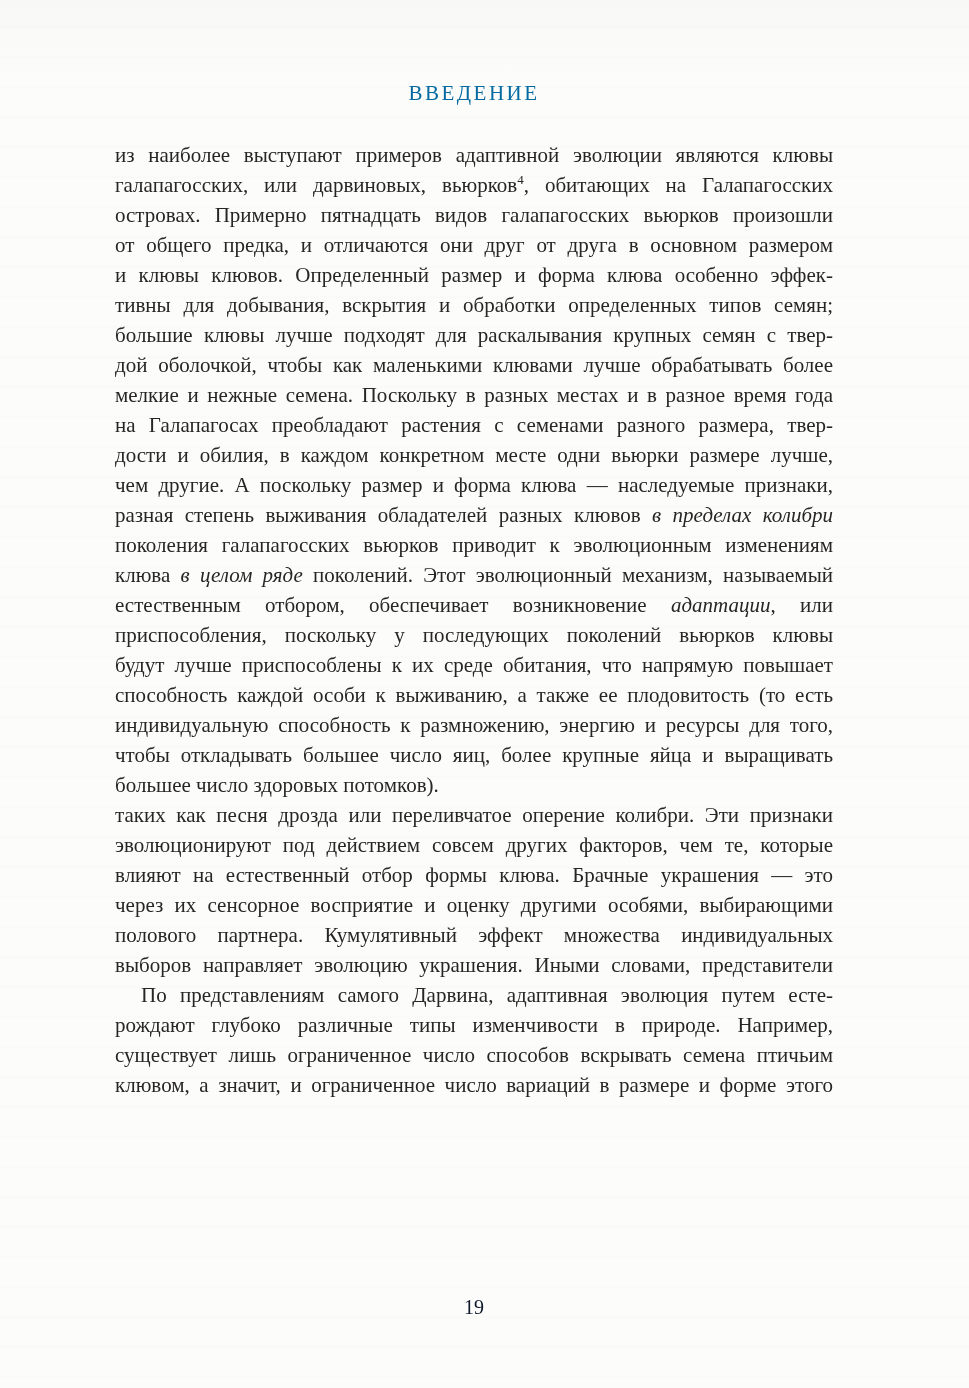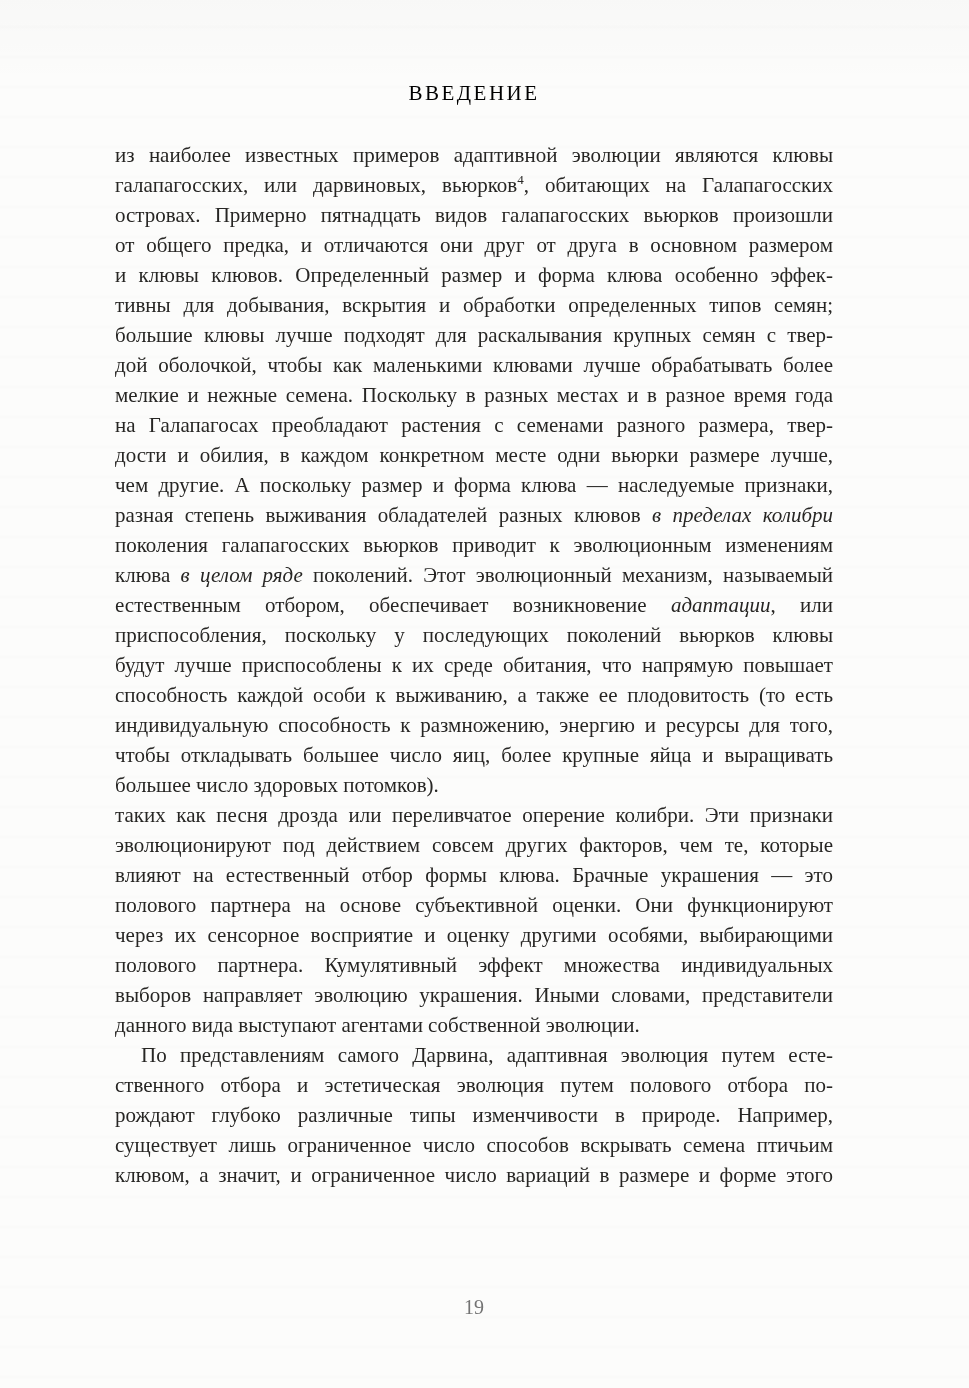"ВВЕДЕНИЕ" .running-head { color: #000000 -> #0369a1 }
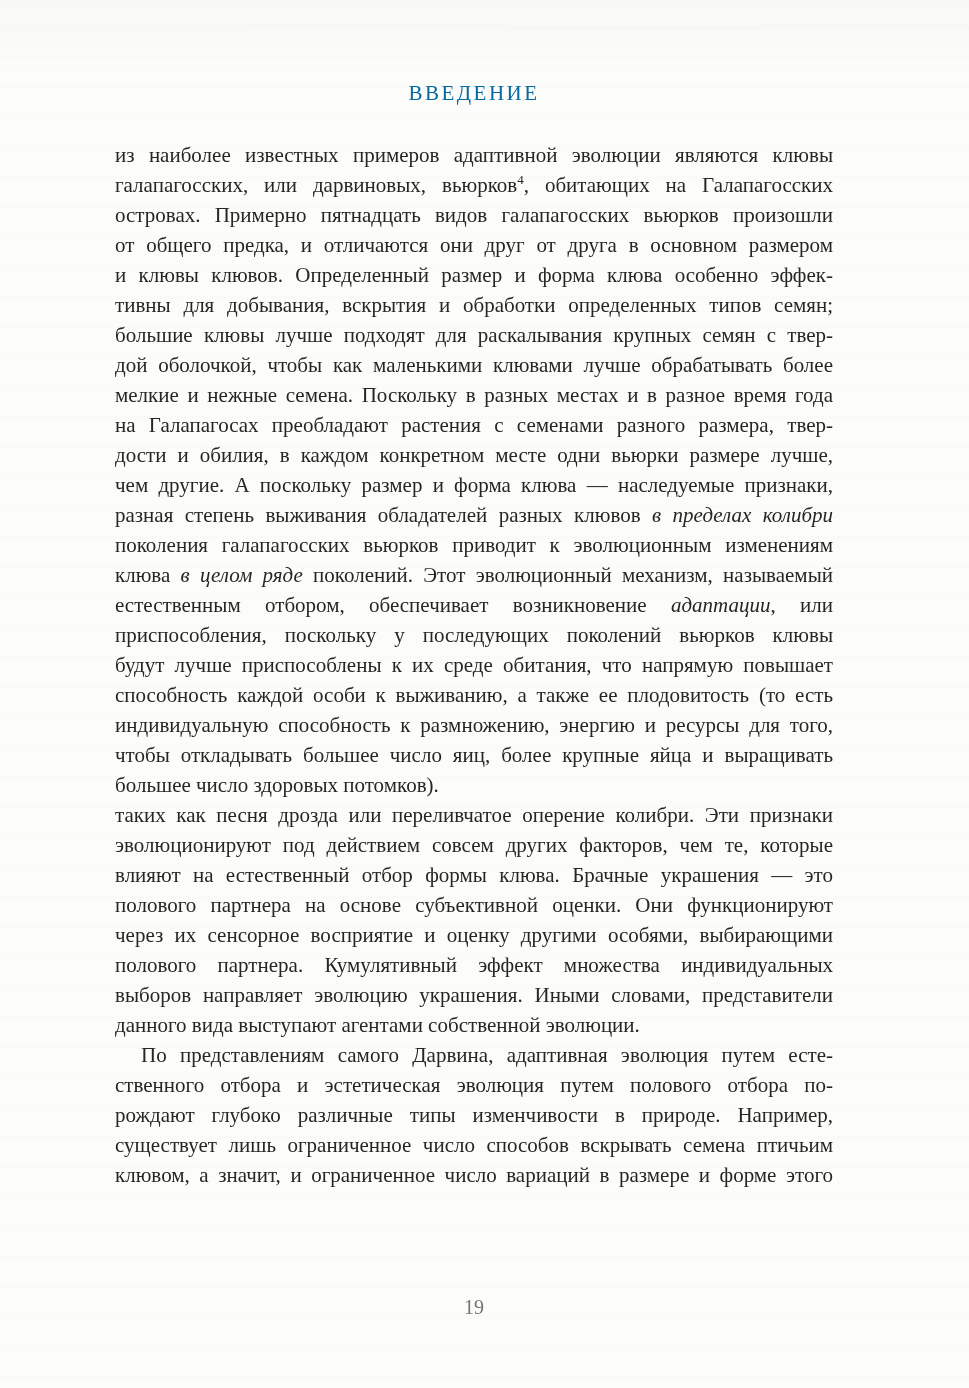"из наиболее известных примеров" span { text: известных -> выступают }
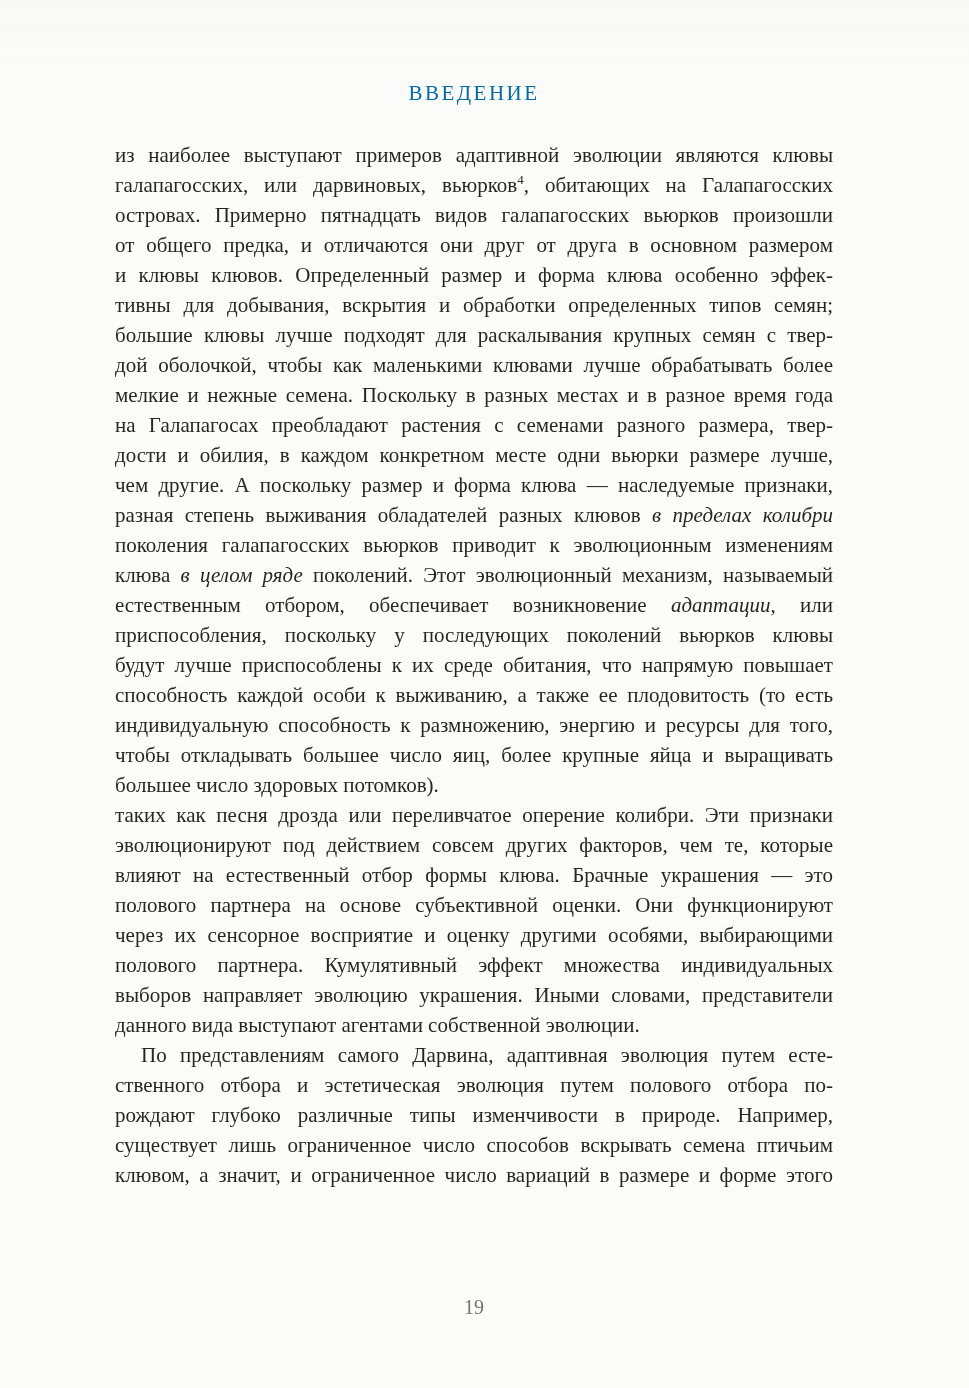"полового партнера на основе субъективной" div.line { html: <div><span>полового партнера на основе субъективной оценки. Они функционируют</span></div> -> none }
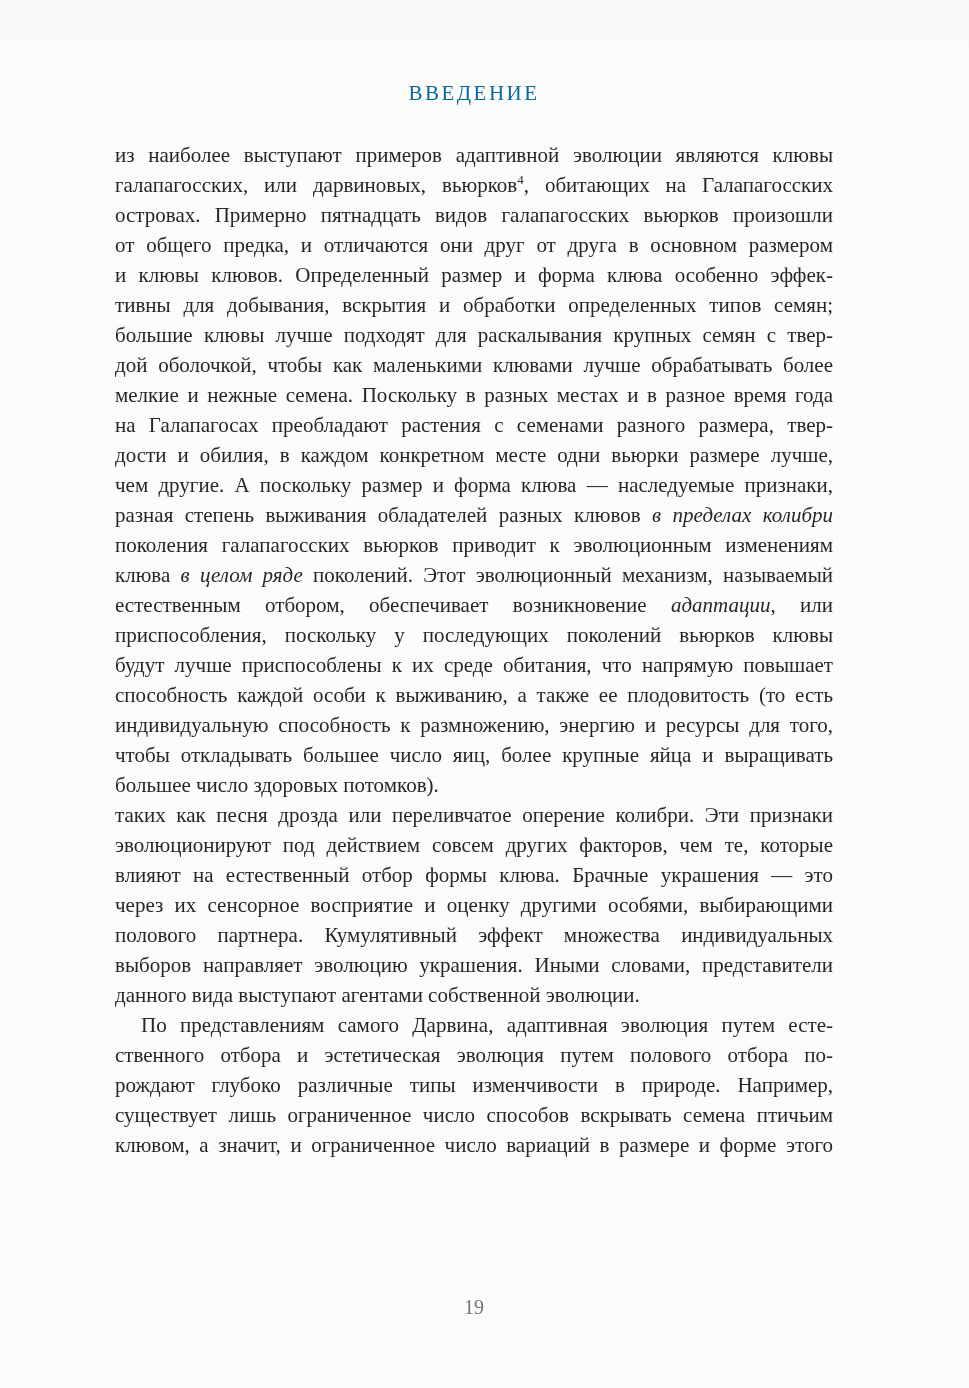"данного вида выступают агентами" div.line { html: <div><span>данного вида выступают агентами собственной эволюции.</span></div> -> none }
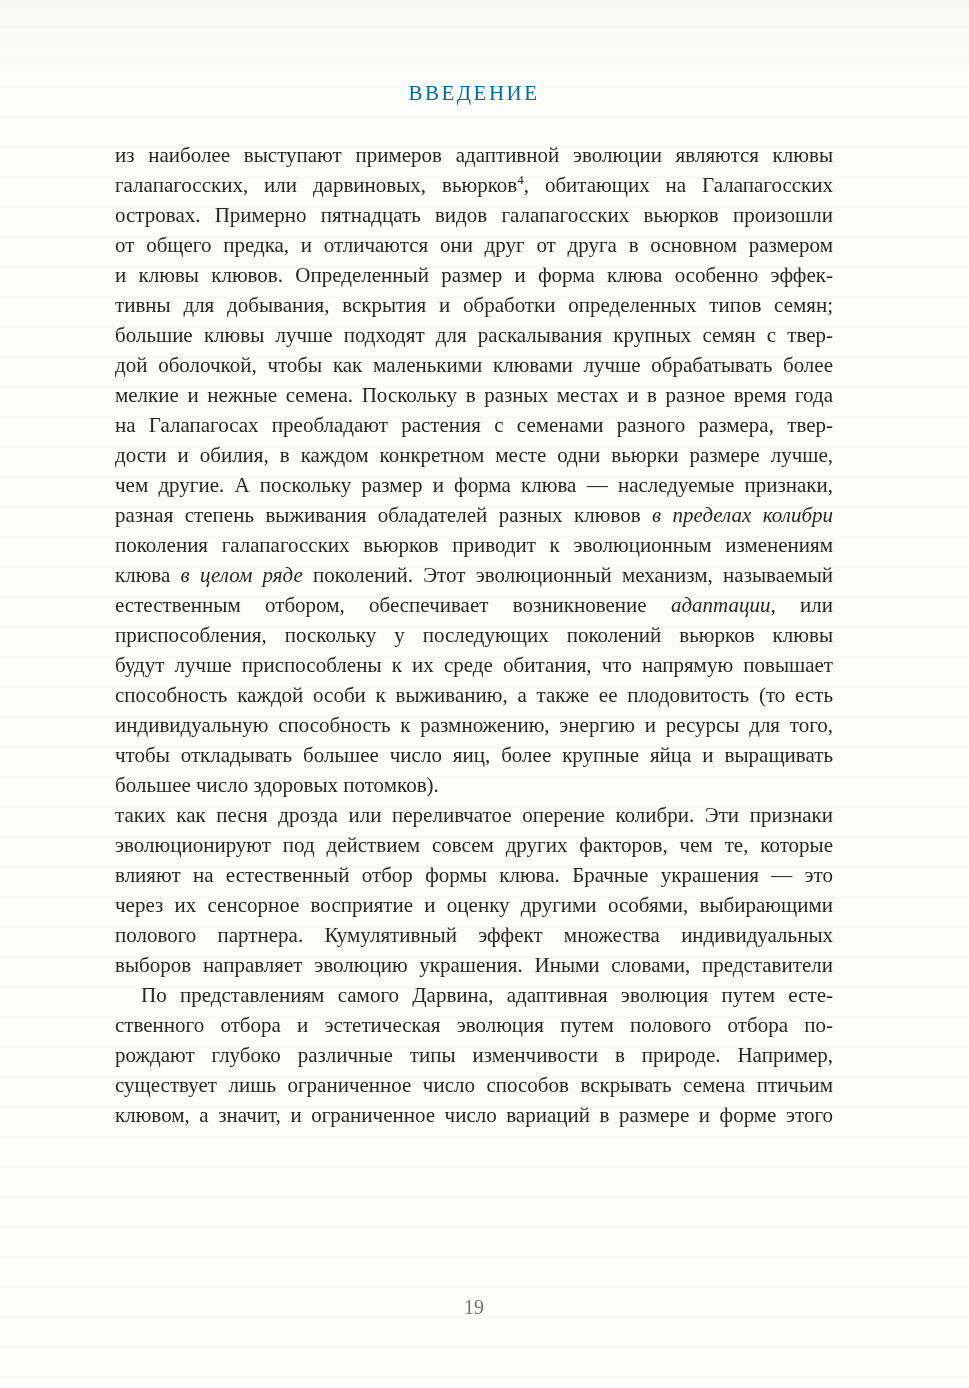"ственного отбора и эстетическая эволюция" div.line { html: <div><span>ственного отбора и эстетическая эволюция путем полового отбора по-</span></div> -> none }
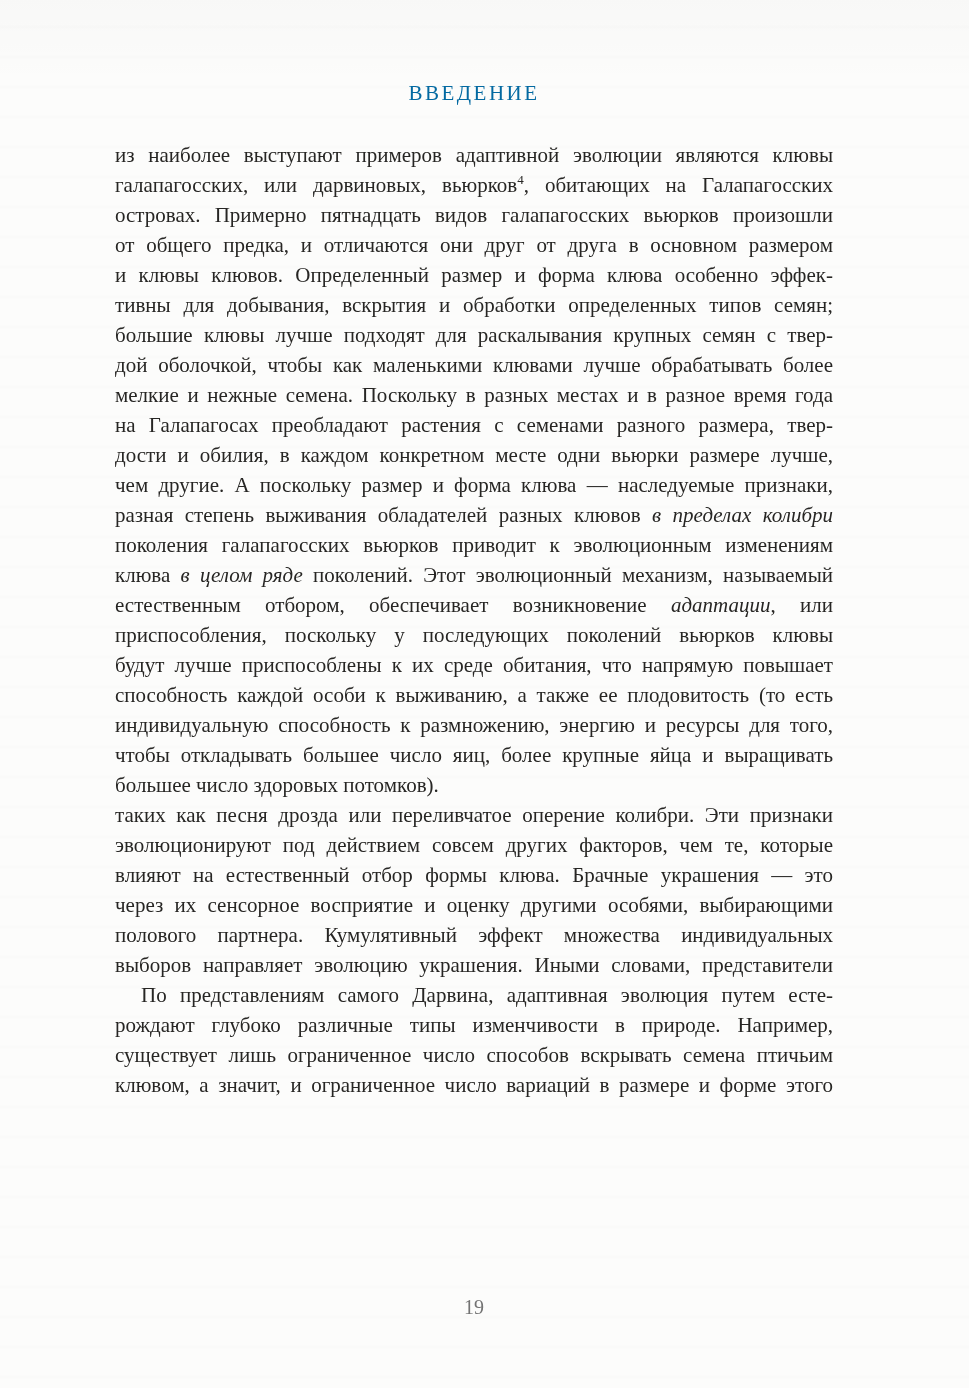"19" .folio { color: #737373 -> #0f172a }
